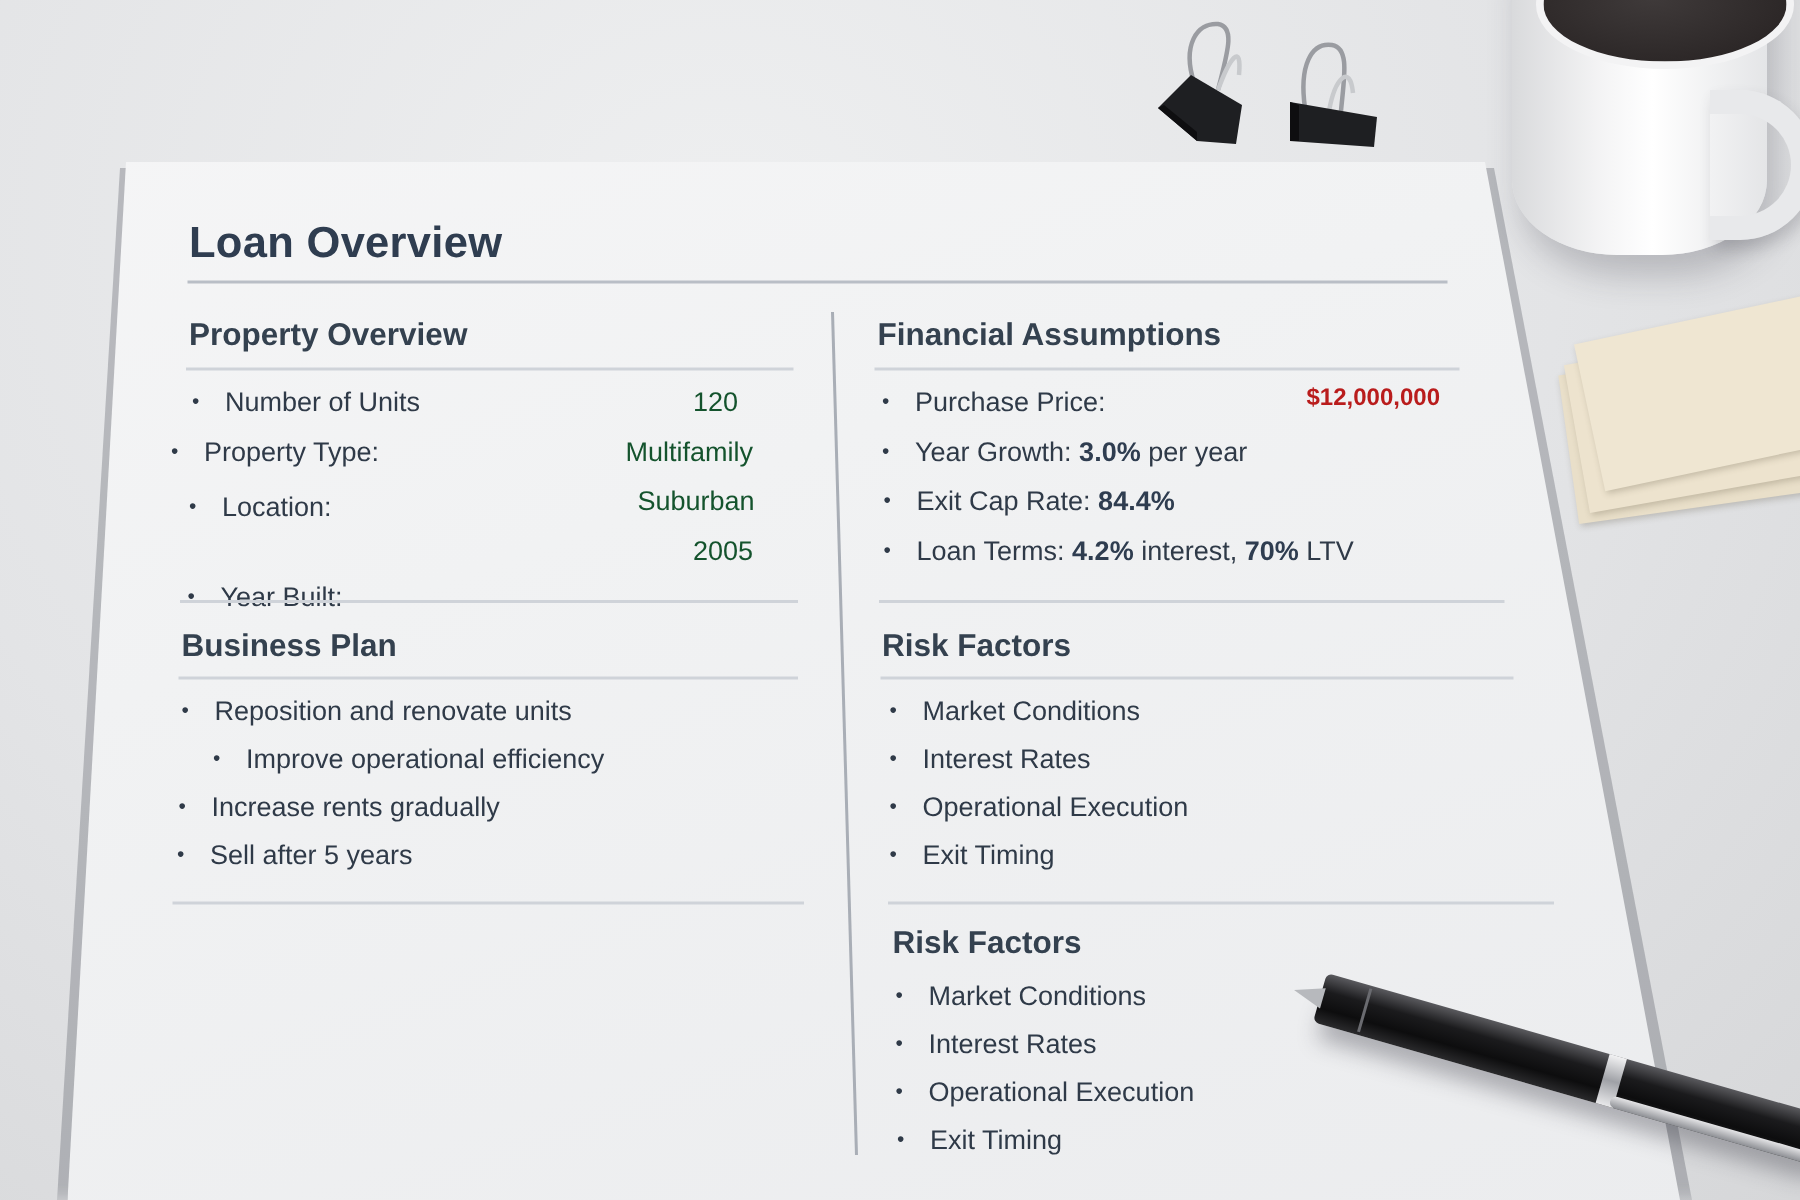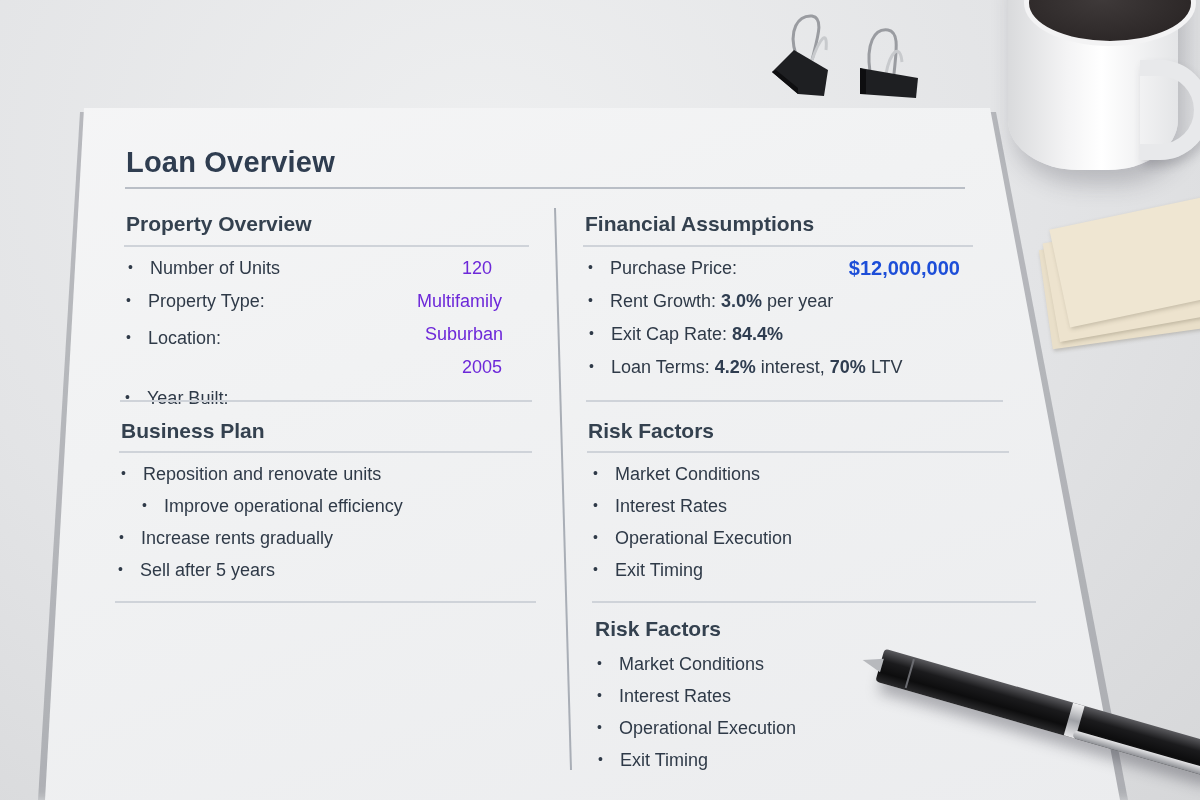"120" .val { color: #6d28d9 -> #14532d }
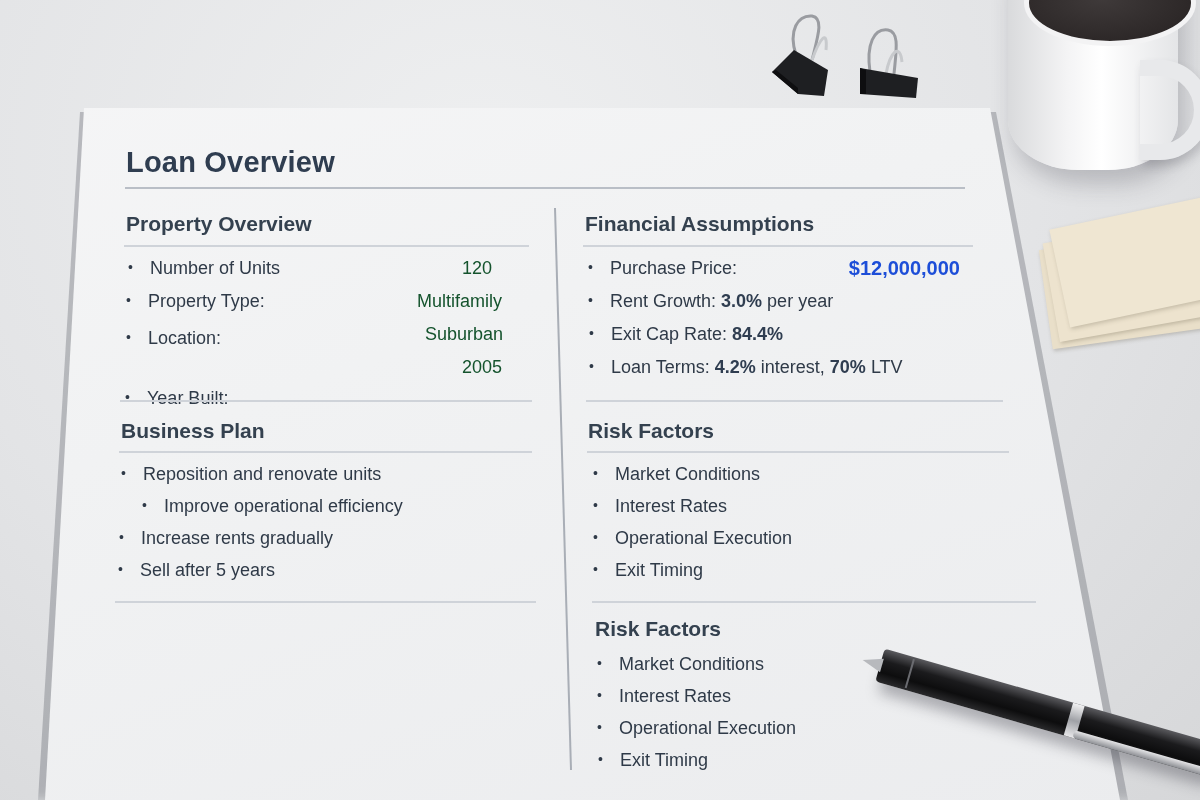"$12,000,000" .val.big { color: #1d4ed8 -> #b91c1c; font-size: 20px -> 16px }
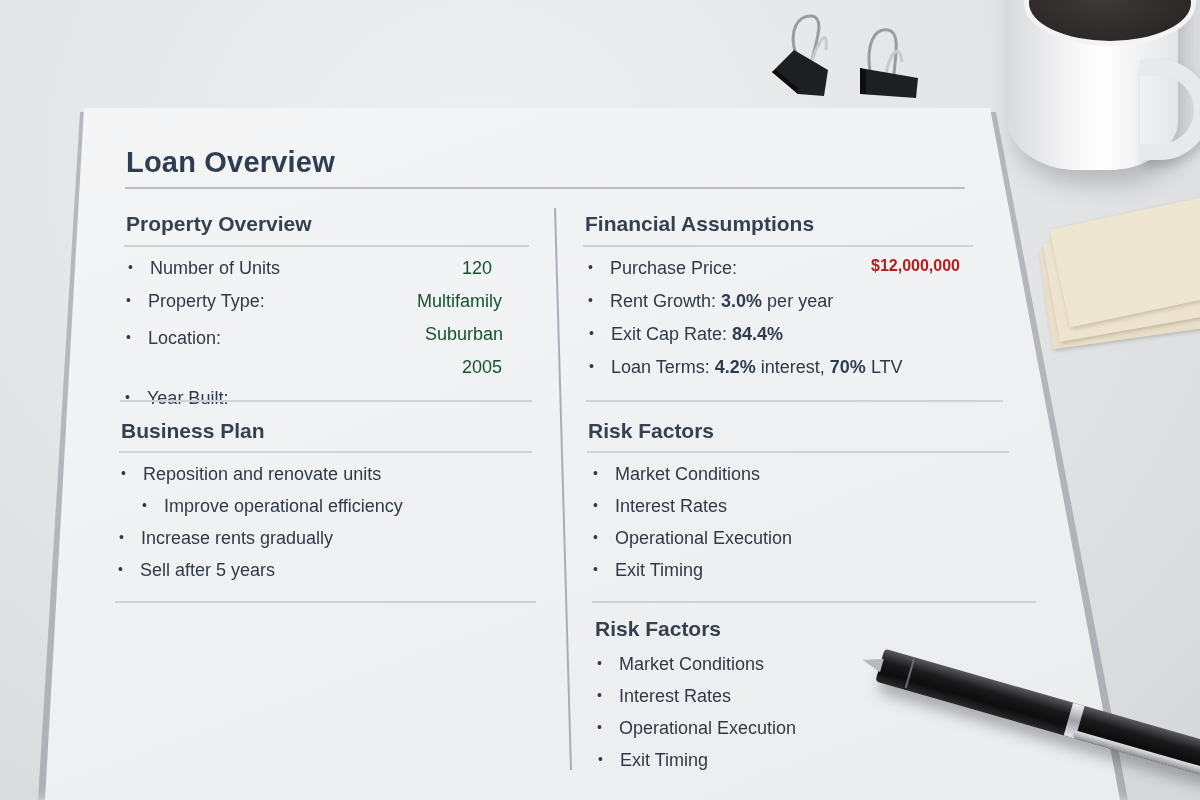"• Property Type:" div.abs { left: 126px -> 114px }
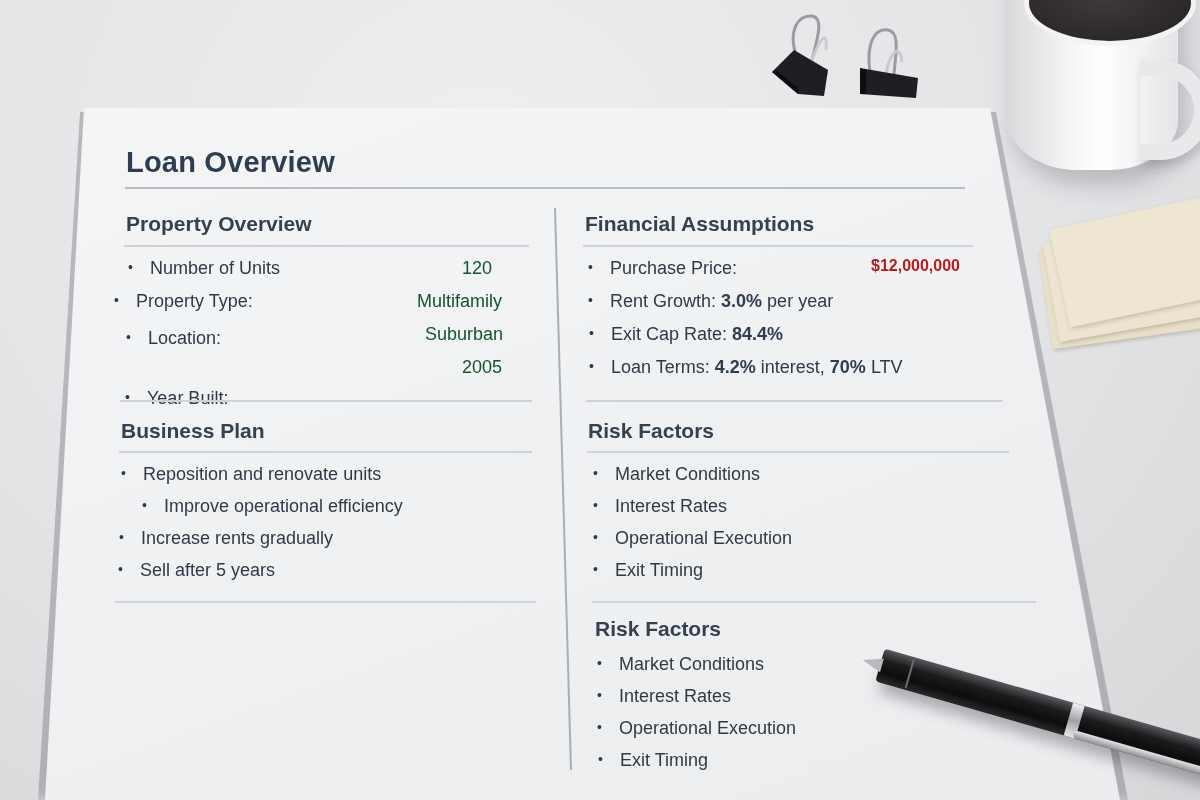"Rent Growth:" span { text: Rent -> Year }
